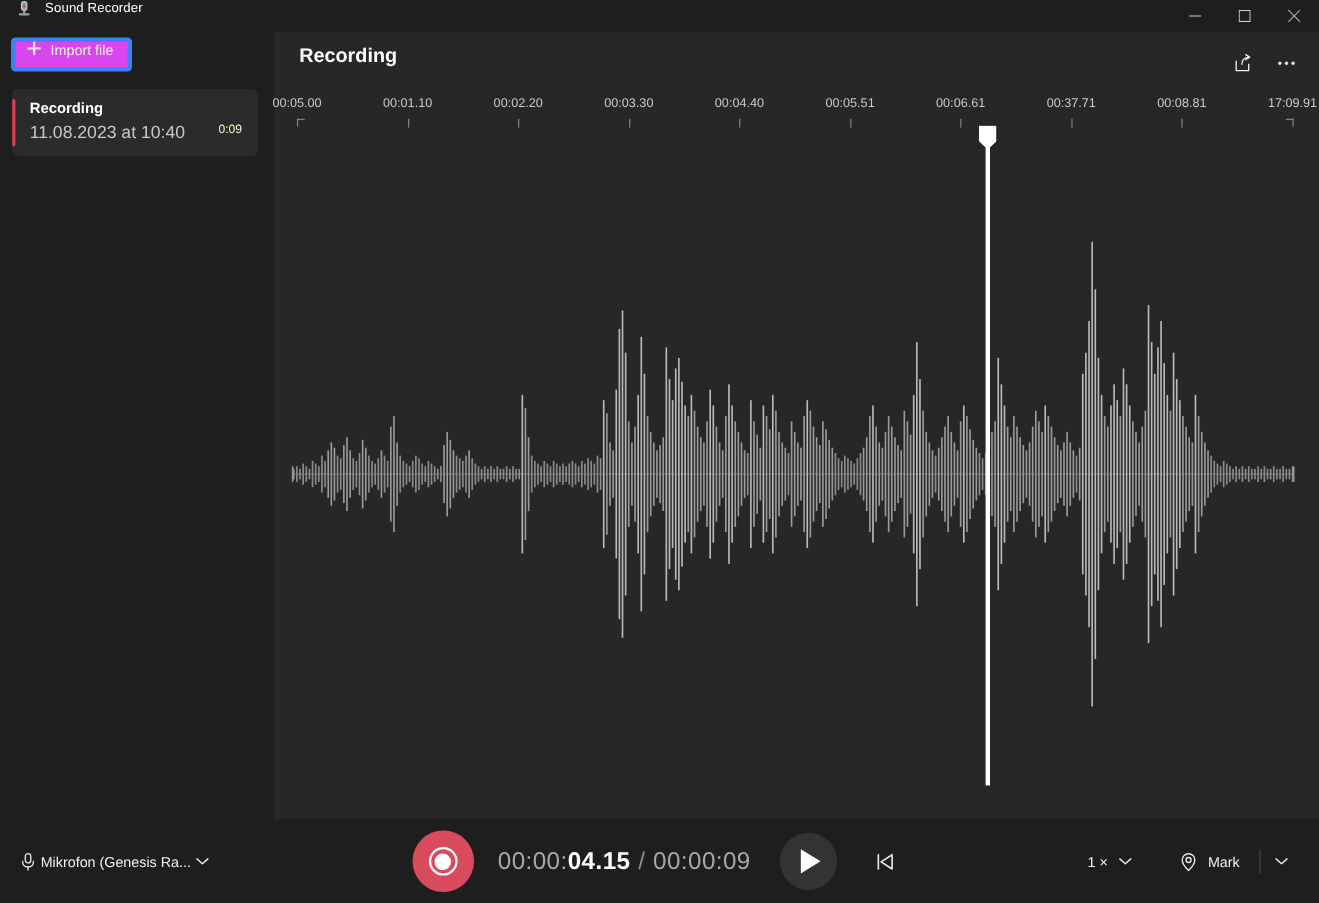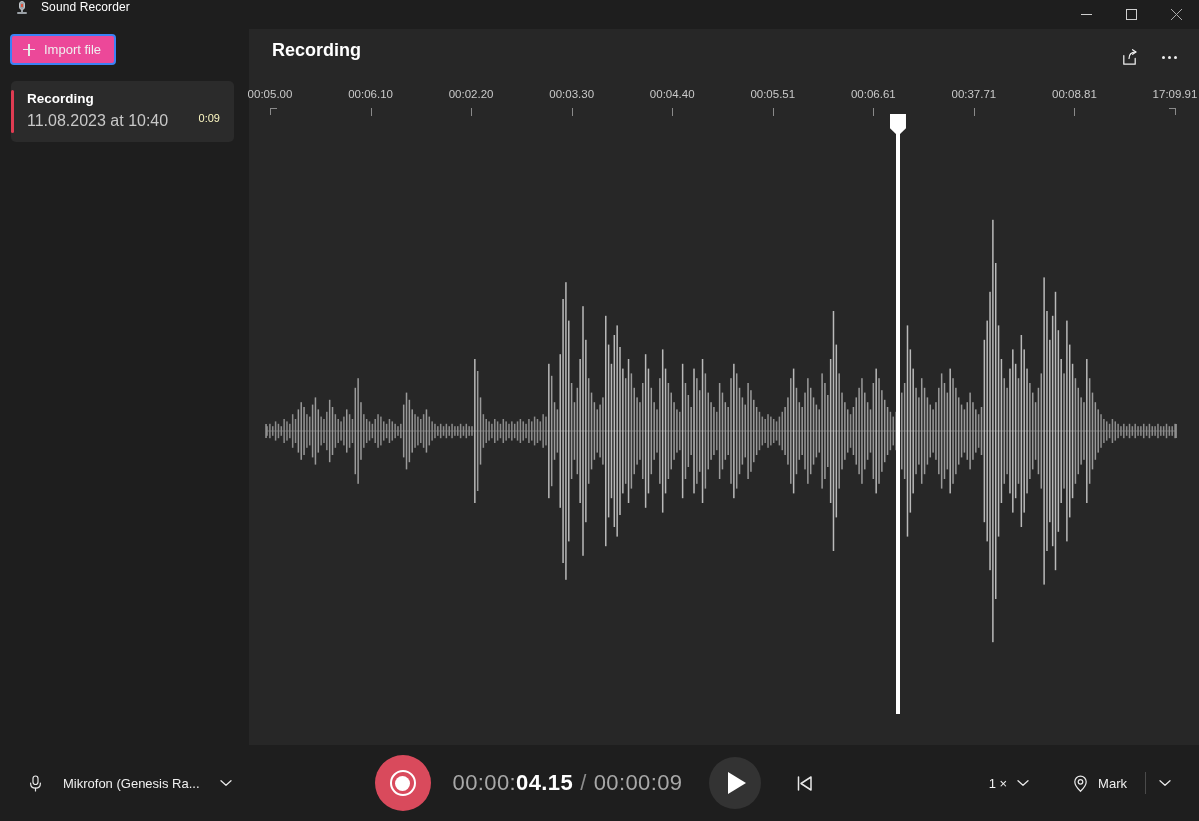"Import file" #import-btn { align-items: center -> flex-start; background: #ec4899 -> #d946ef; border: 2px solid #3b82f6 -> 4px solid #3b82f6 }
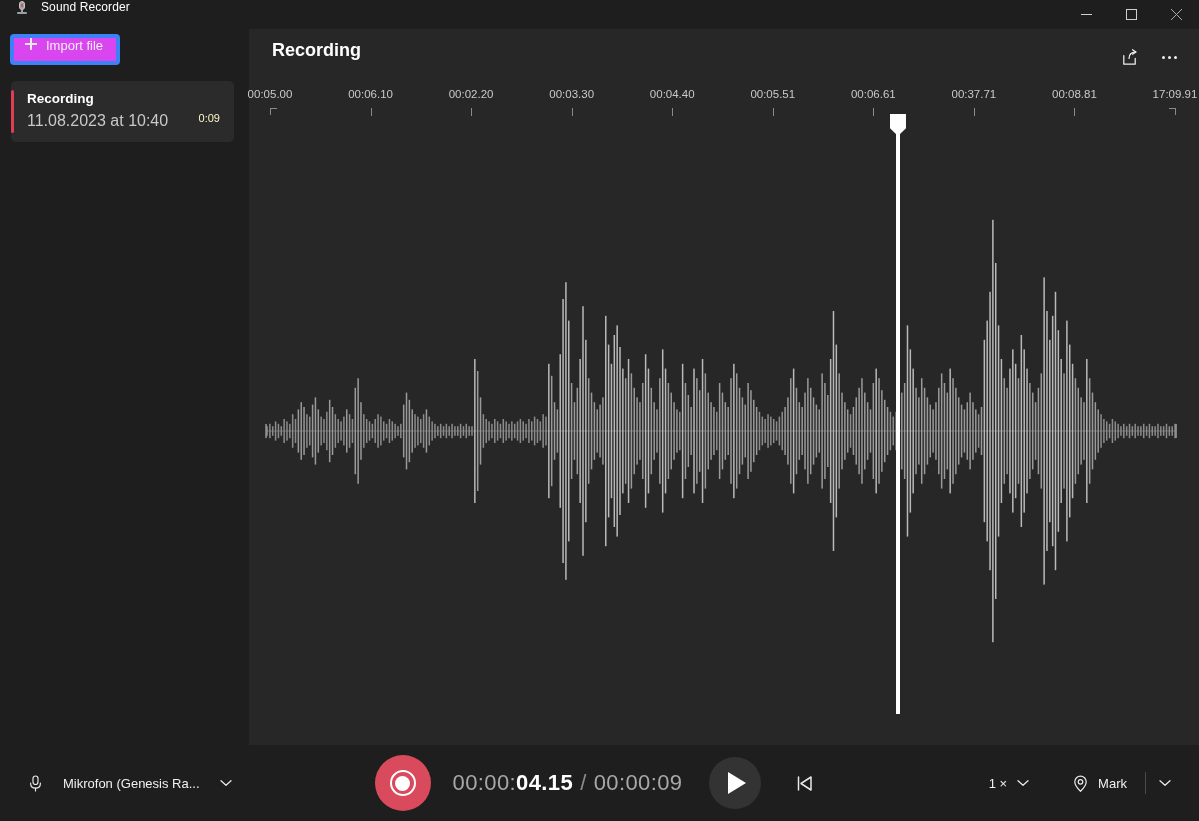"00:06.10" span.lbl { text: 00:06.10 -> 00:01.10 }
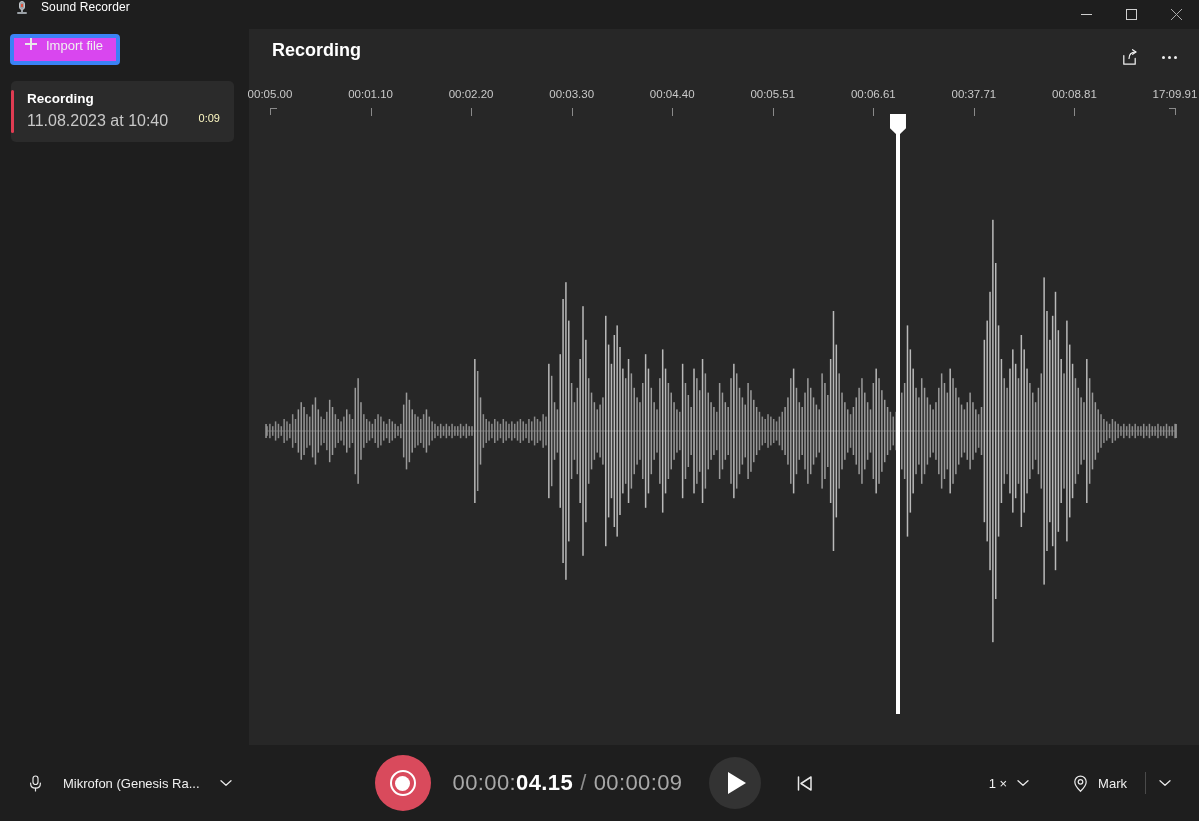"Mikrofon (Genesis Ra..." #mic-select { gap: 20px -> 4px; left: 22px -> 12px }
